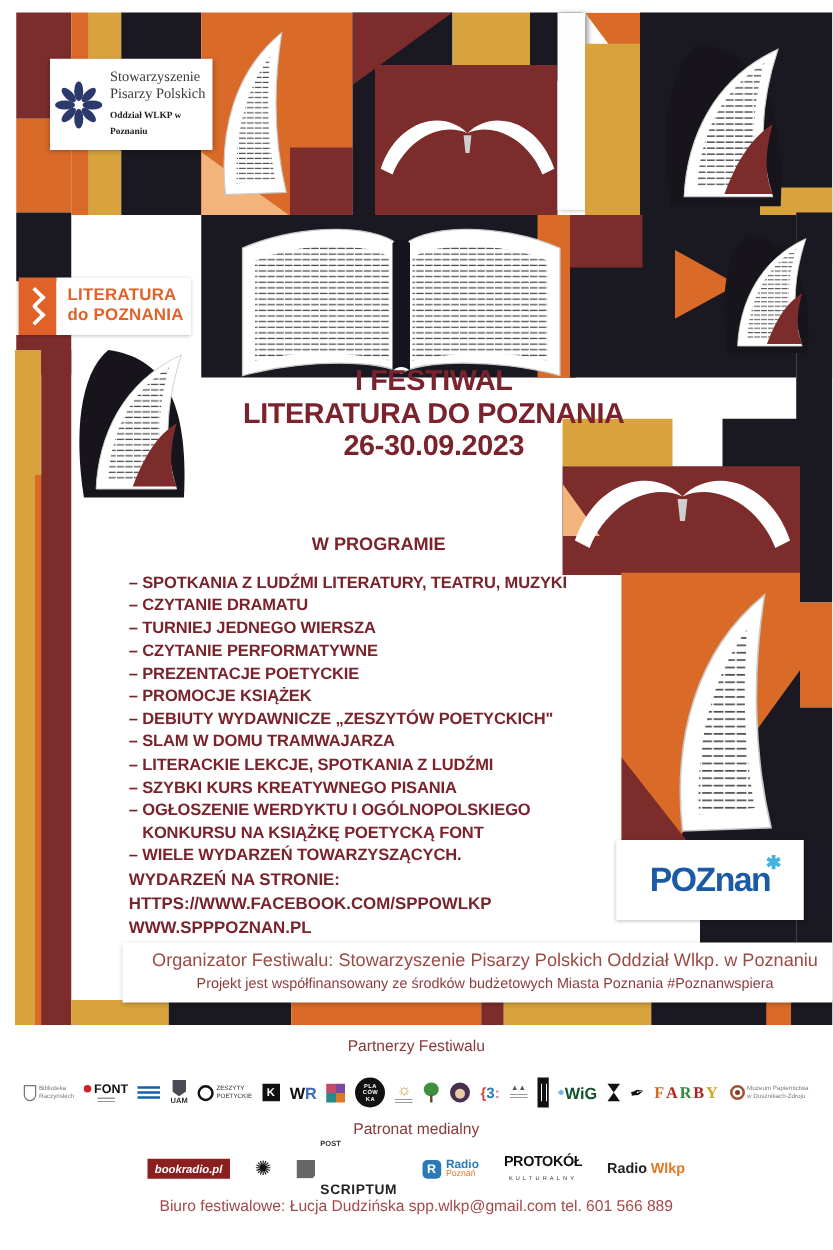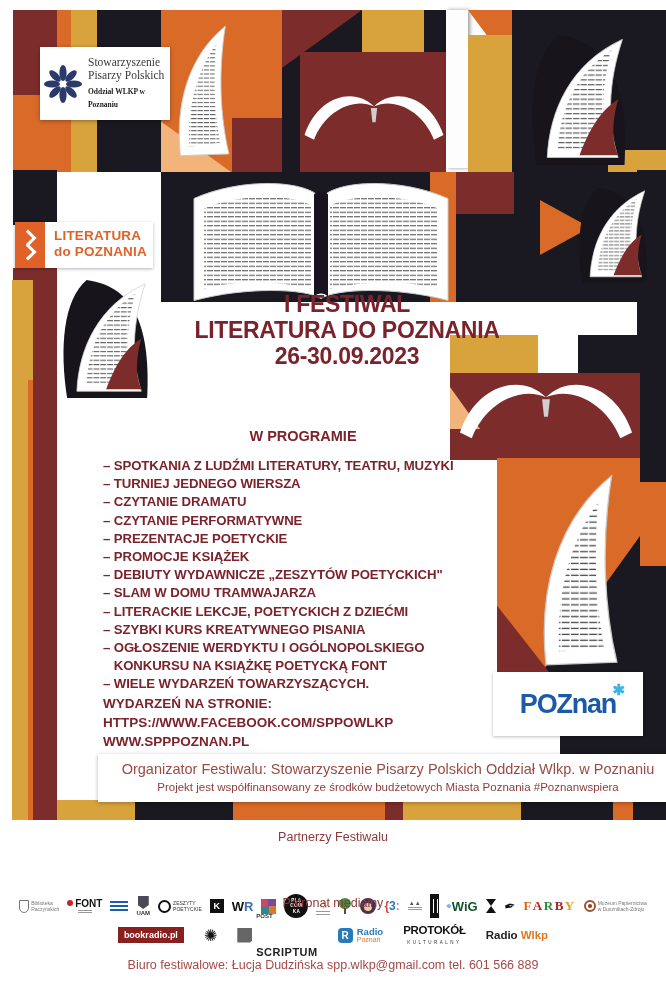"– TURNIEJ JEDNEGO WIERSZA" div.pi { order: before "– CZYTANIE DRAMATU" -> after "– CZYTANIE DRAMATU" }
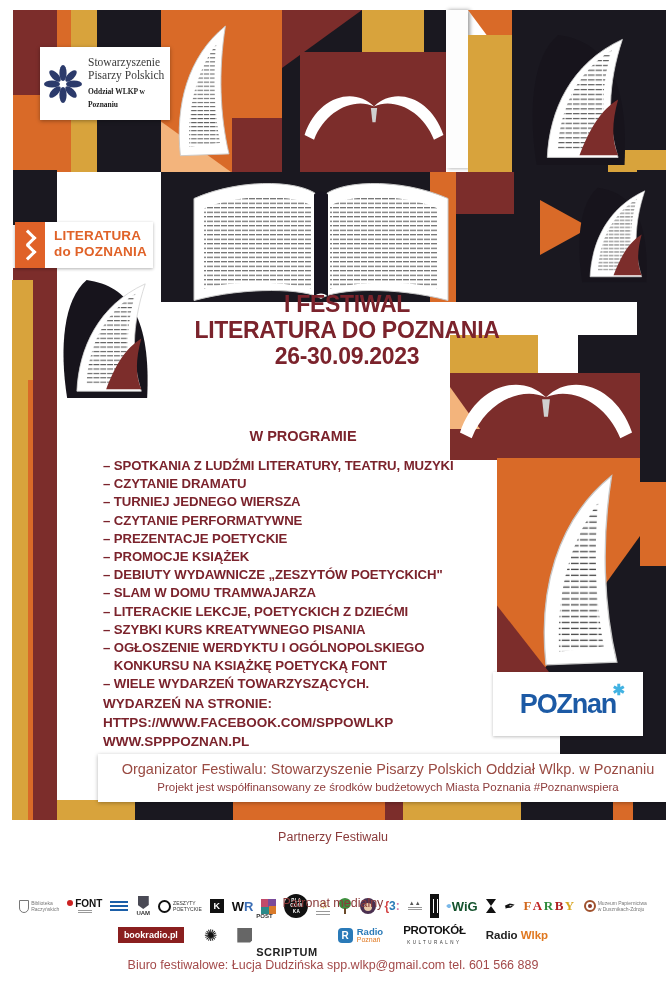"– LITERACKIE LEKCJE, POETYCKICH Z" div.pi { text: POETYCKICH Z DZIEĆMI -> SPOTKANIA Z LUDŹMI }
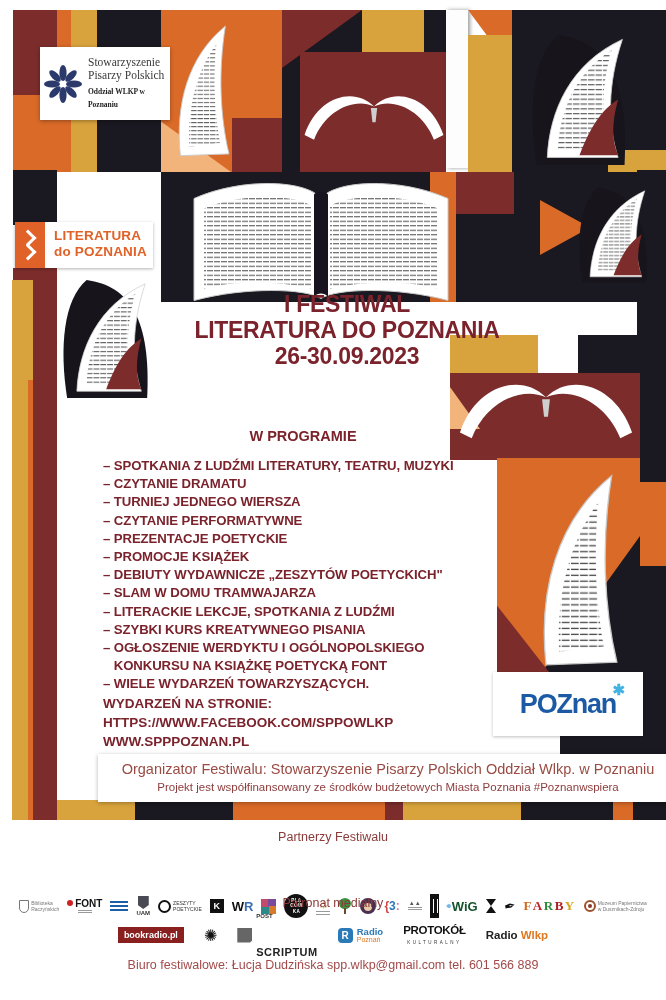"FONT" div.abs { top: 884px -> 852px }
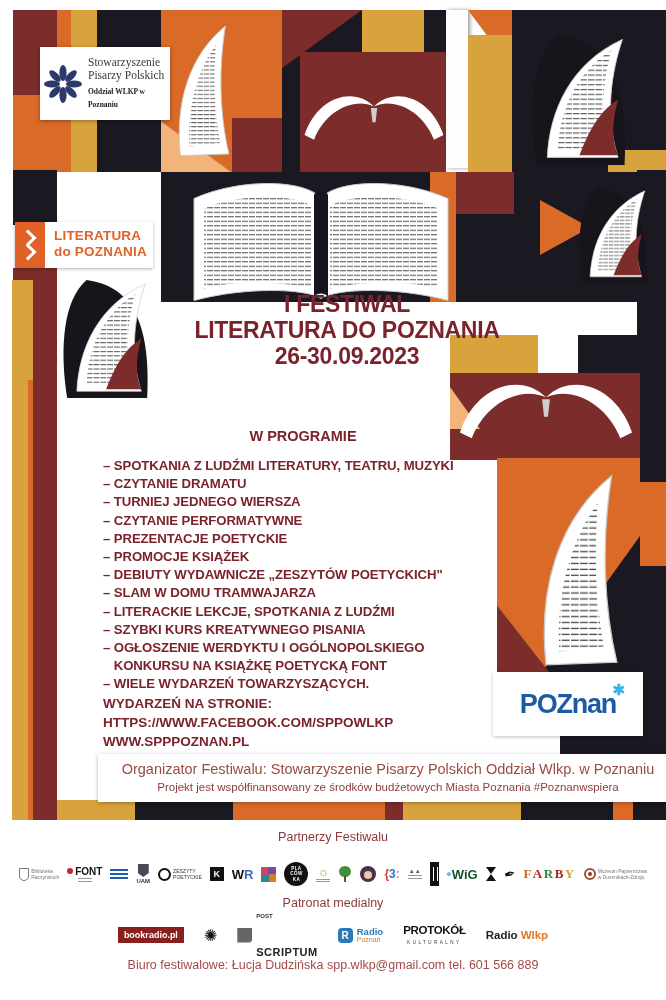"bookradio.pl" .bradio { font-style: none -> italic }
